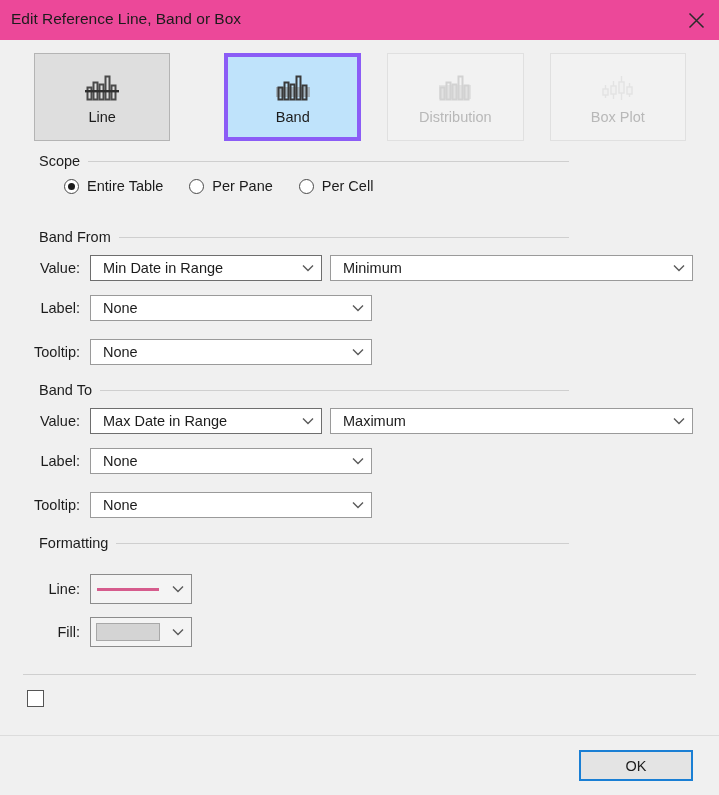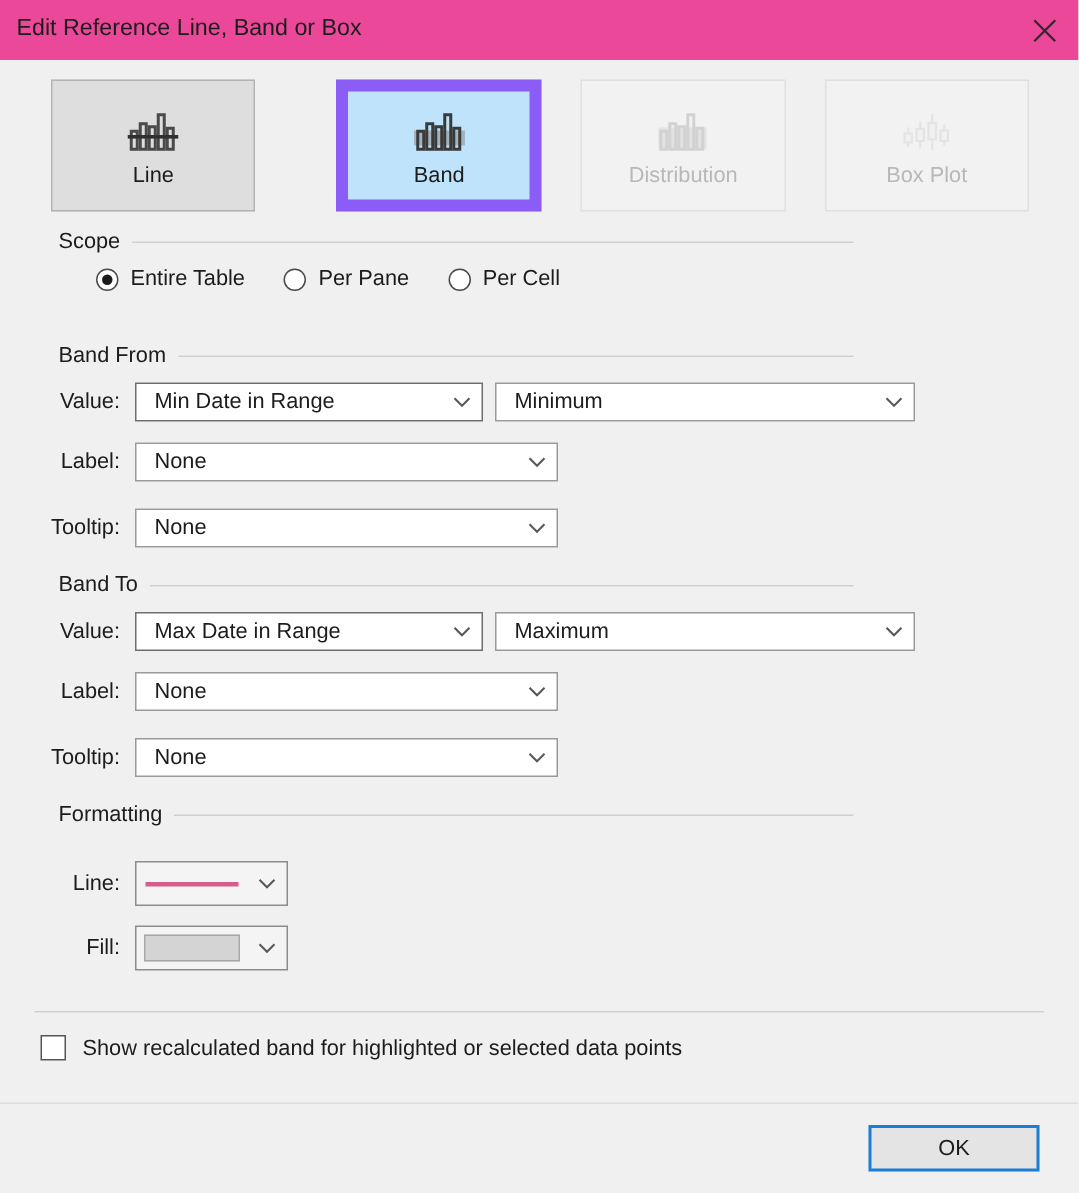"Band" .tabbtn.sel-band { border: 8px solid #8b5cf6 -> 4px solid #8b5cf6 }
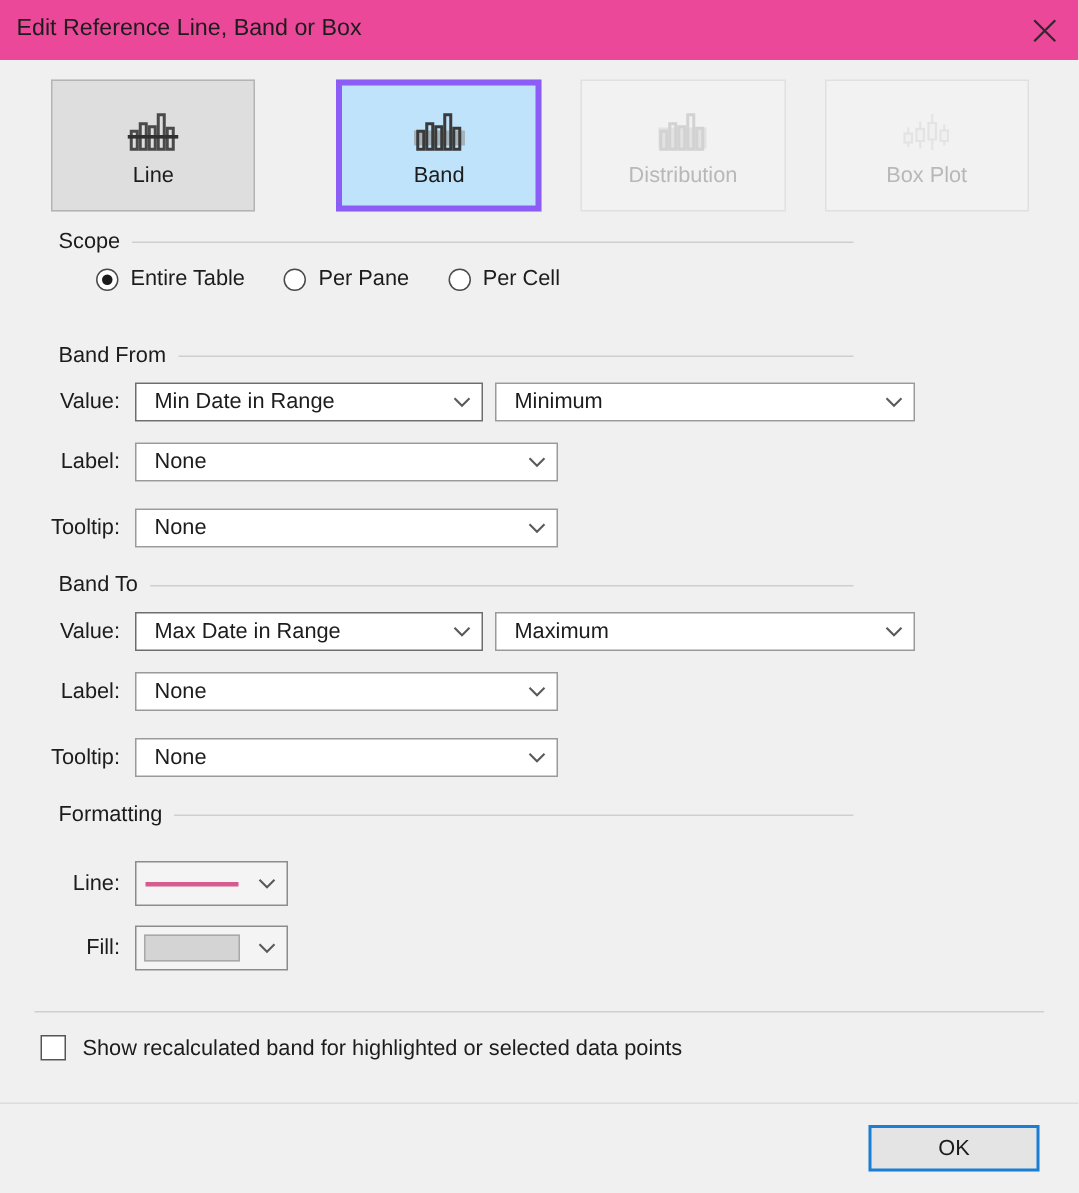"Minimum" .w-value2 { width: 280px -> 363px }
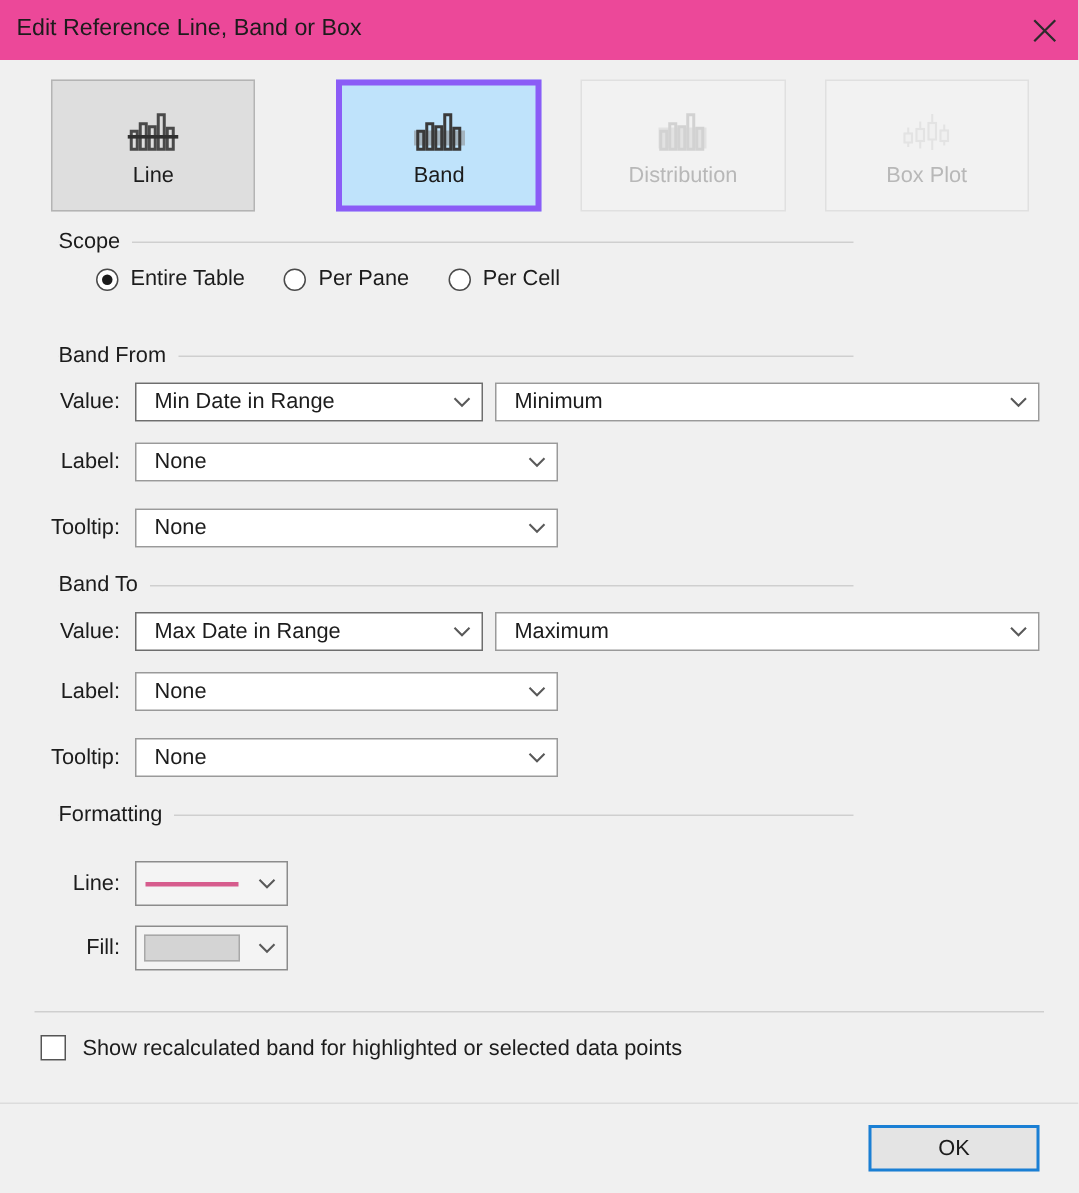"Show recalculated band for highlighted" span.cb-label { html: <span>Show recalculated band for highlighted or selected data points</span> -> none }
